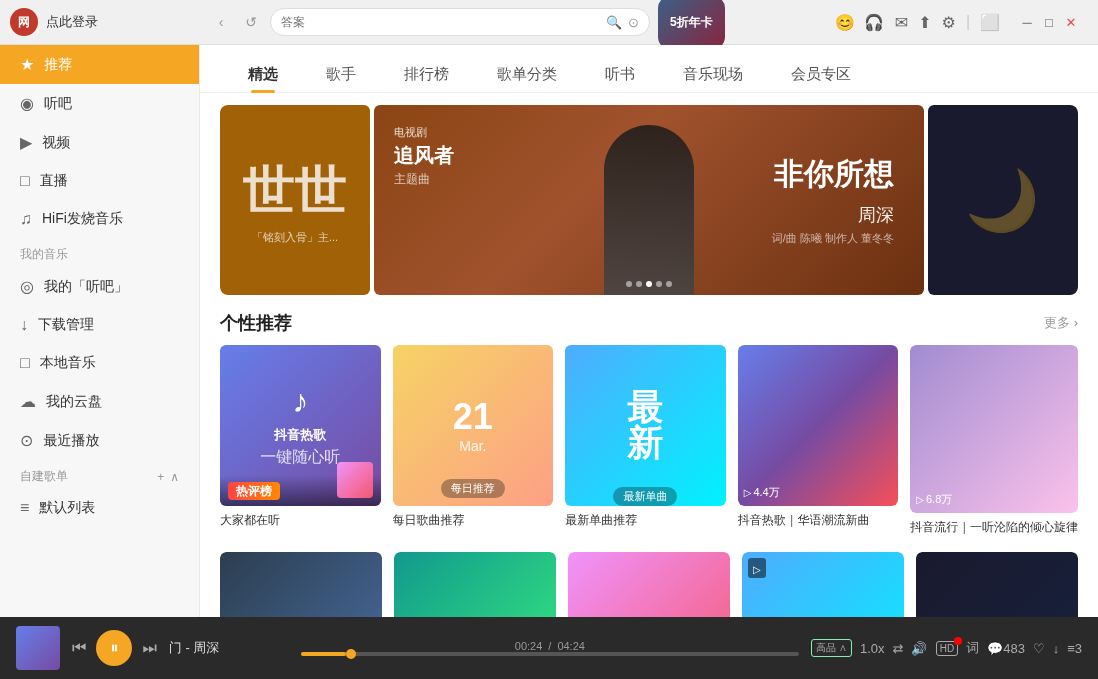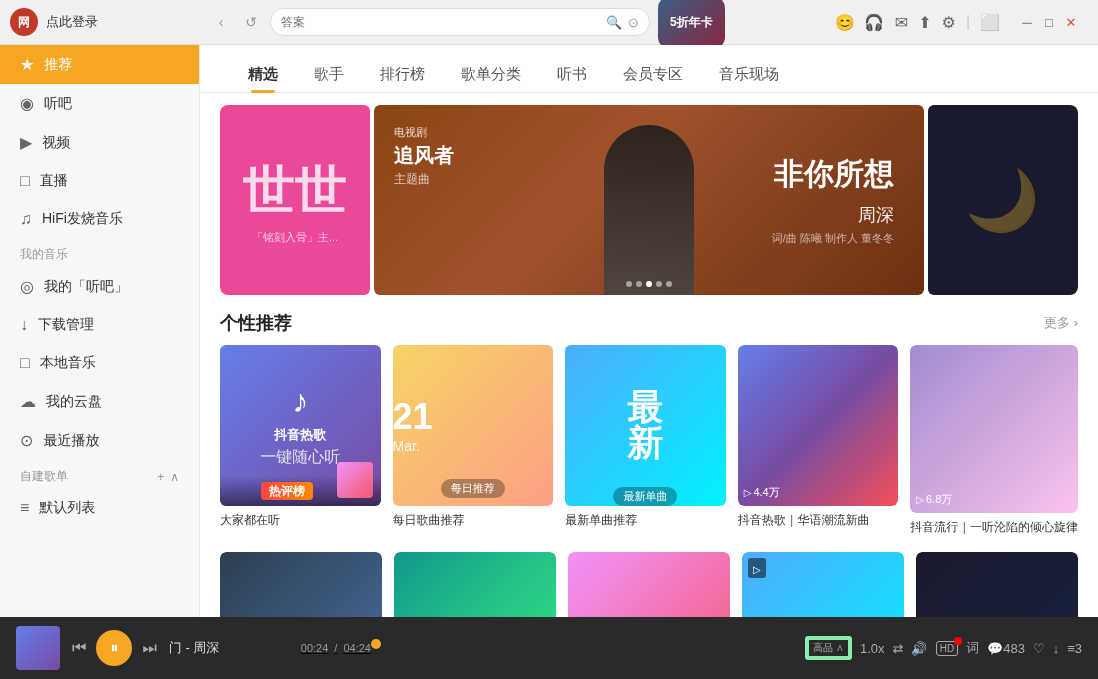"精选" .nav-tabs { gap: 0 -> 12px }
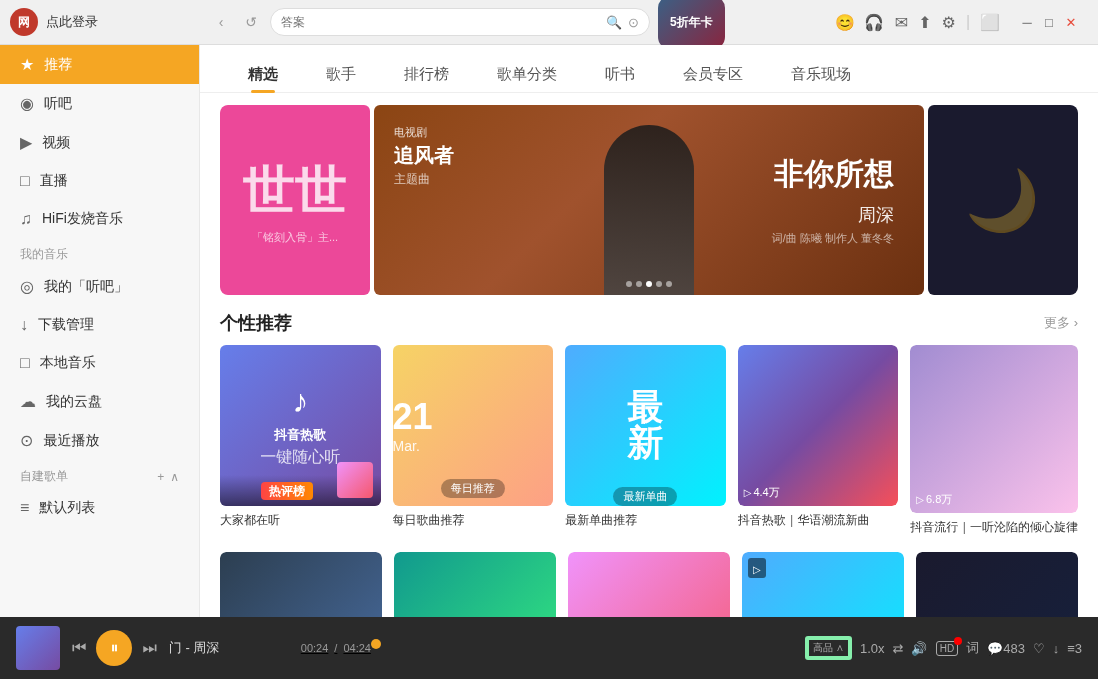"会员专区" div.nav-tab { order: before "音乐现场" -> after "音乐现场" }
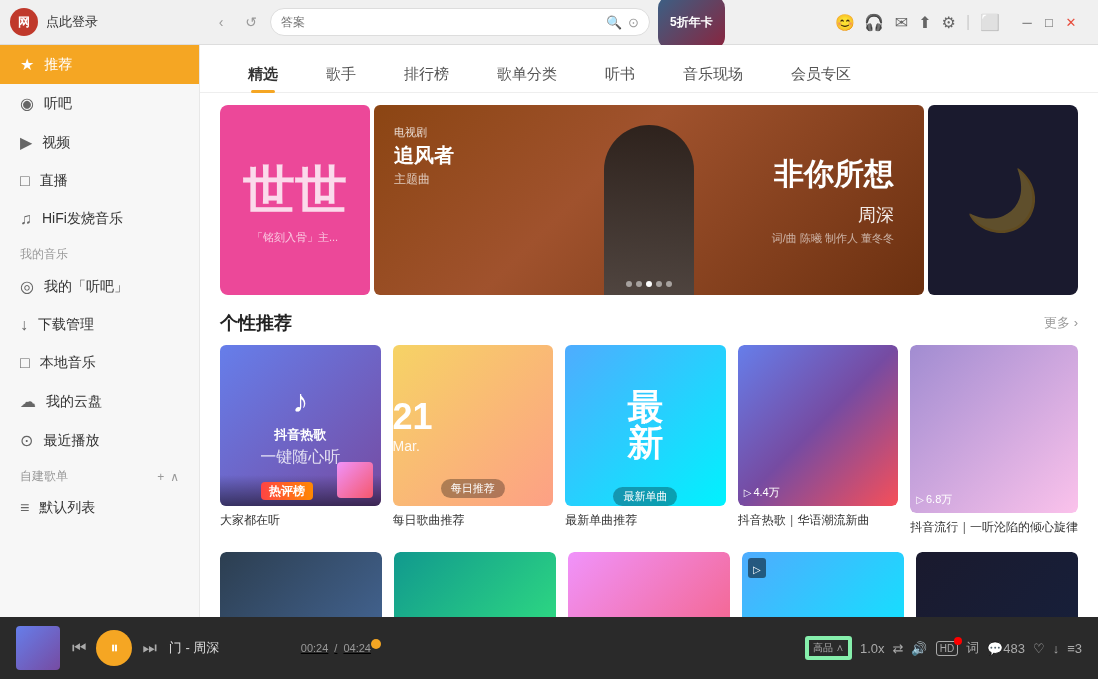"世世" .banner-left { background: #ec4899 -> #a16207 }
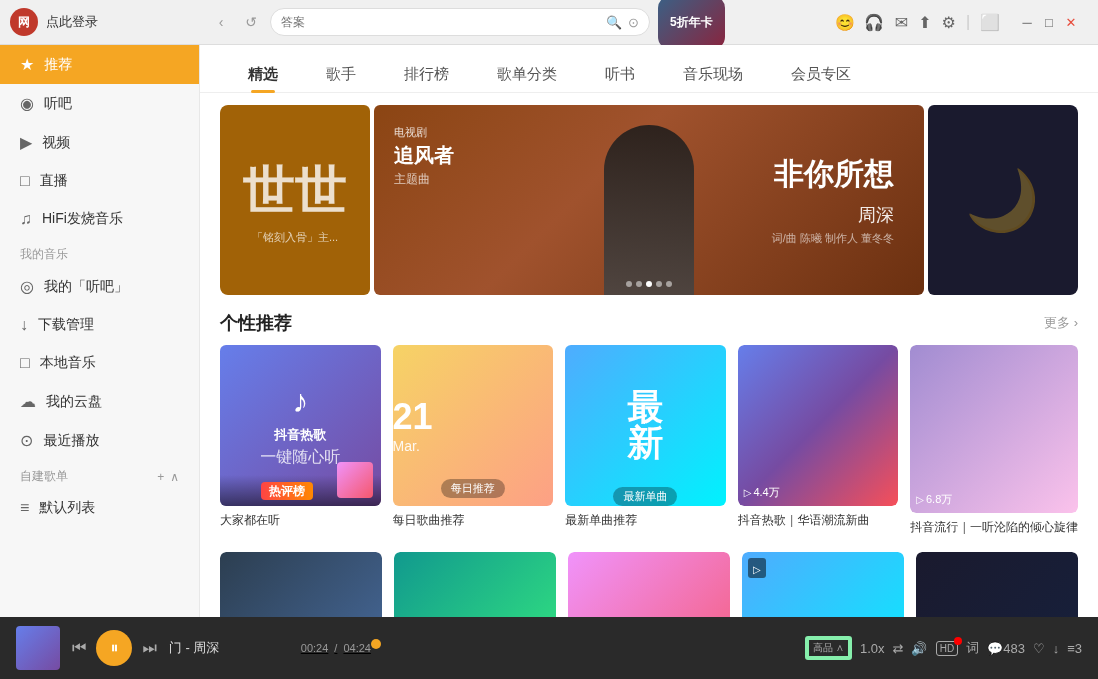"21" .card-daily { align-items: none -> center }
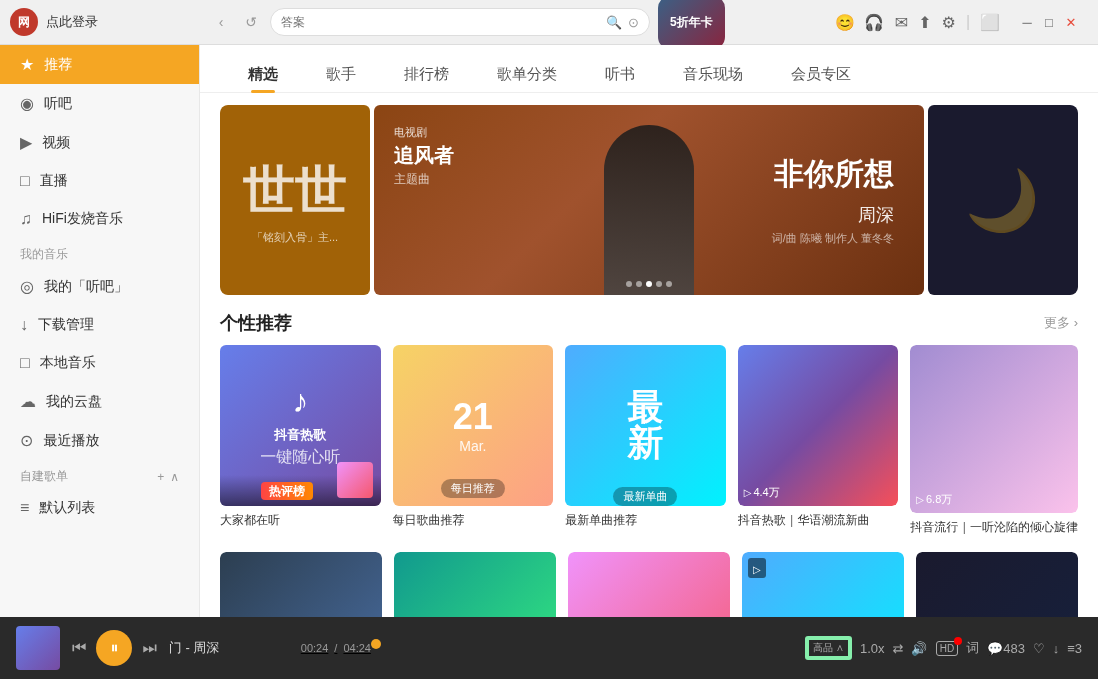"热评榜" span { margin-left: 33px -> none }
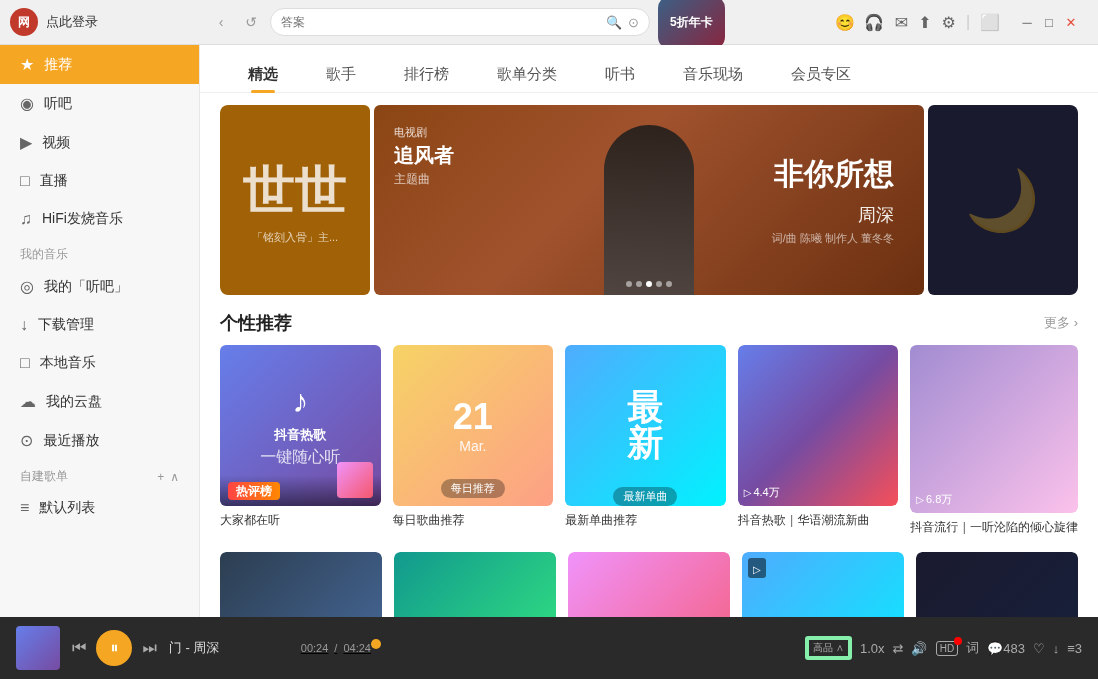"00:24" .player-progress-container { flex-direction: row -> column; text-decoration: underline -> none }
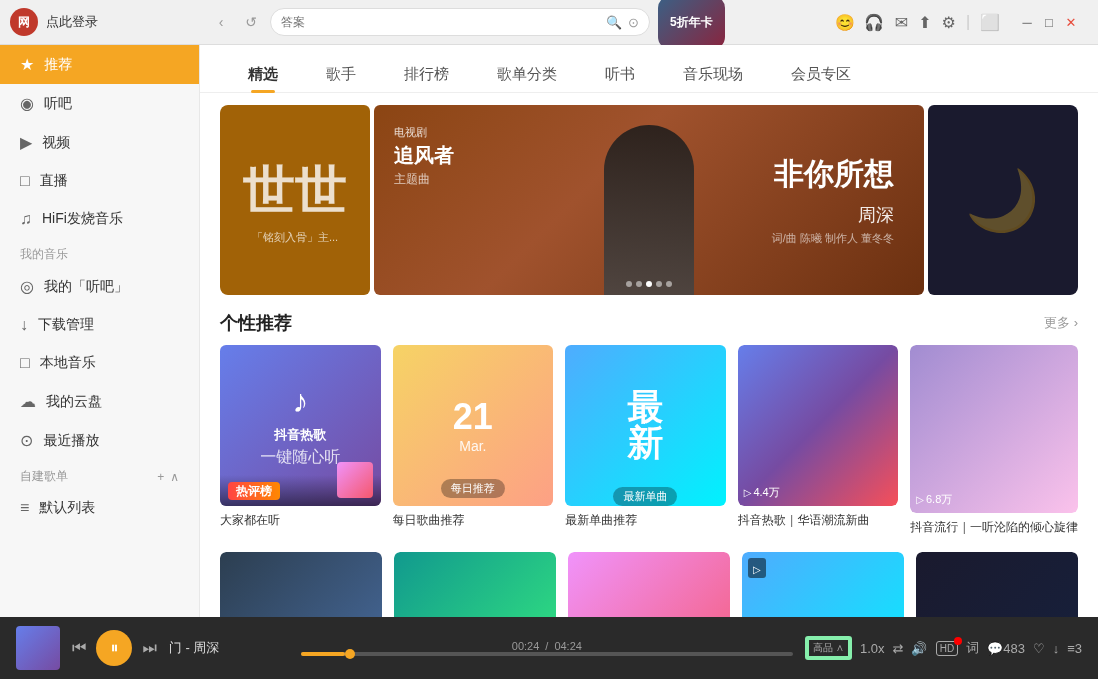"高品 ∧" .quality-badge { border: 4px solid #86efac -> 1px solid #86efac }
